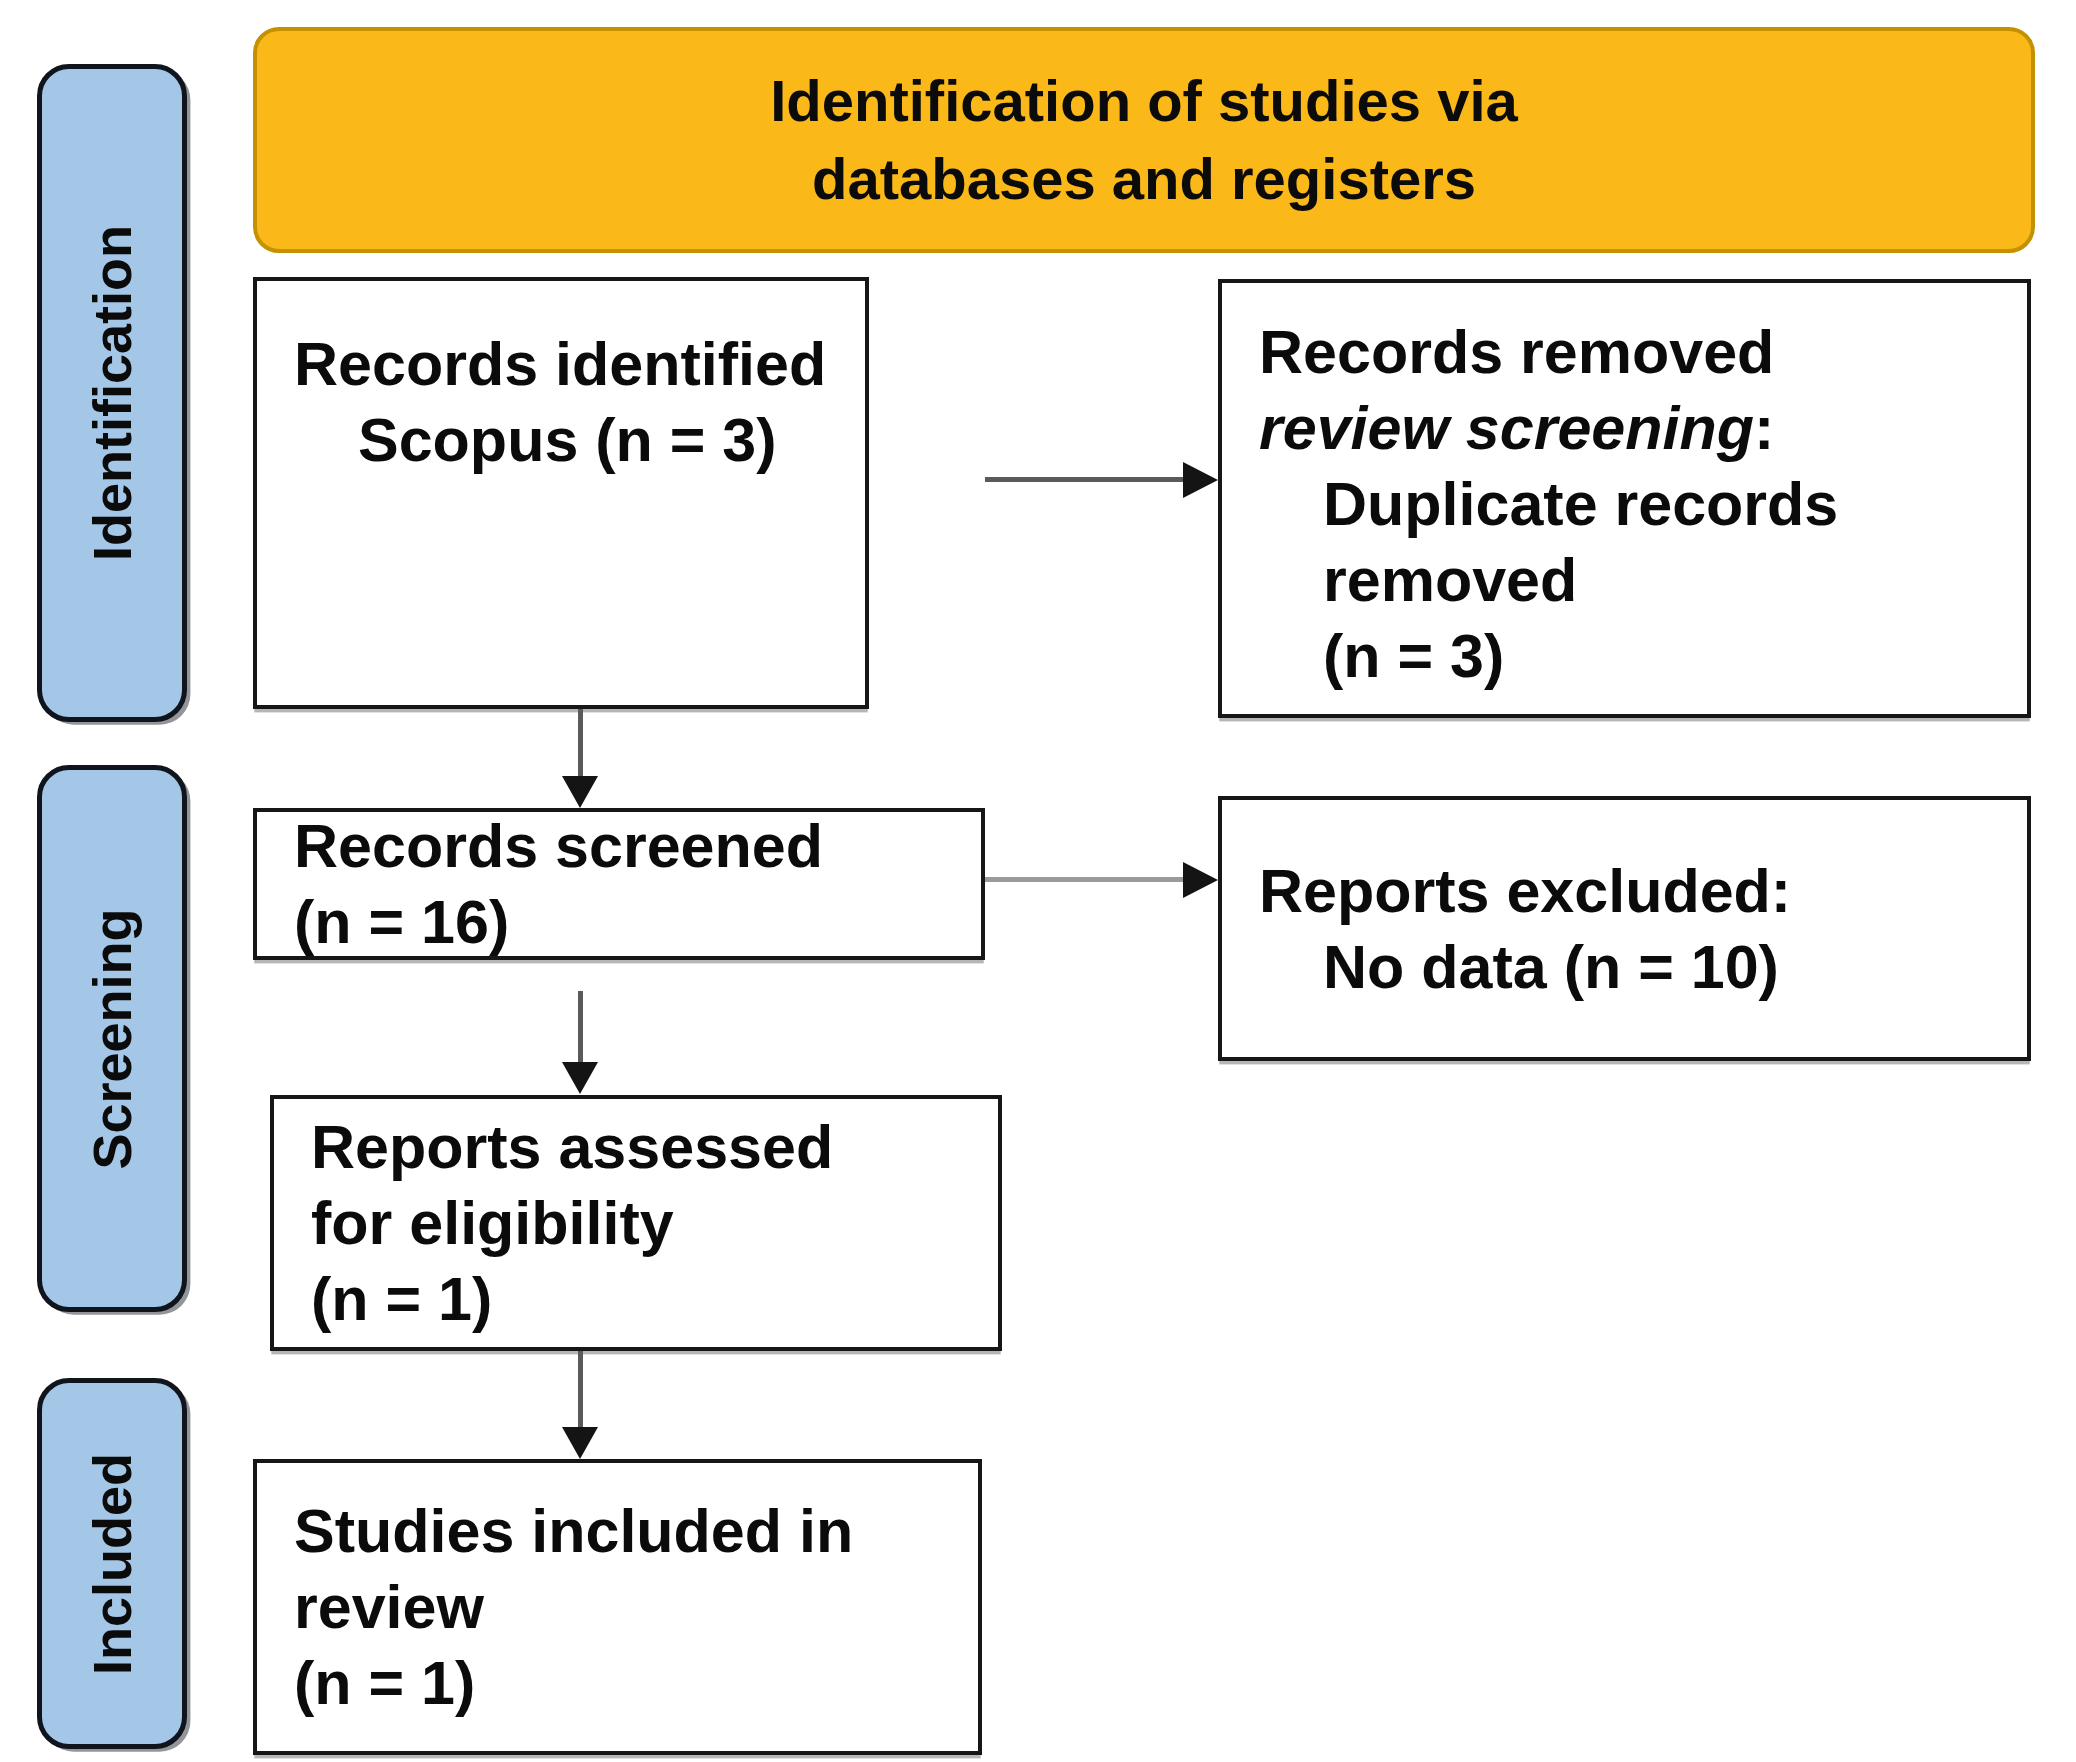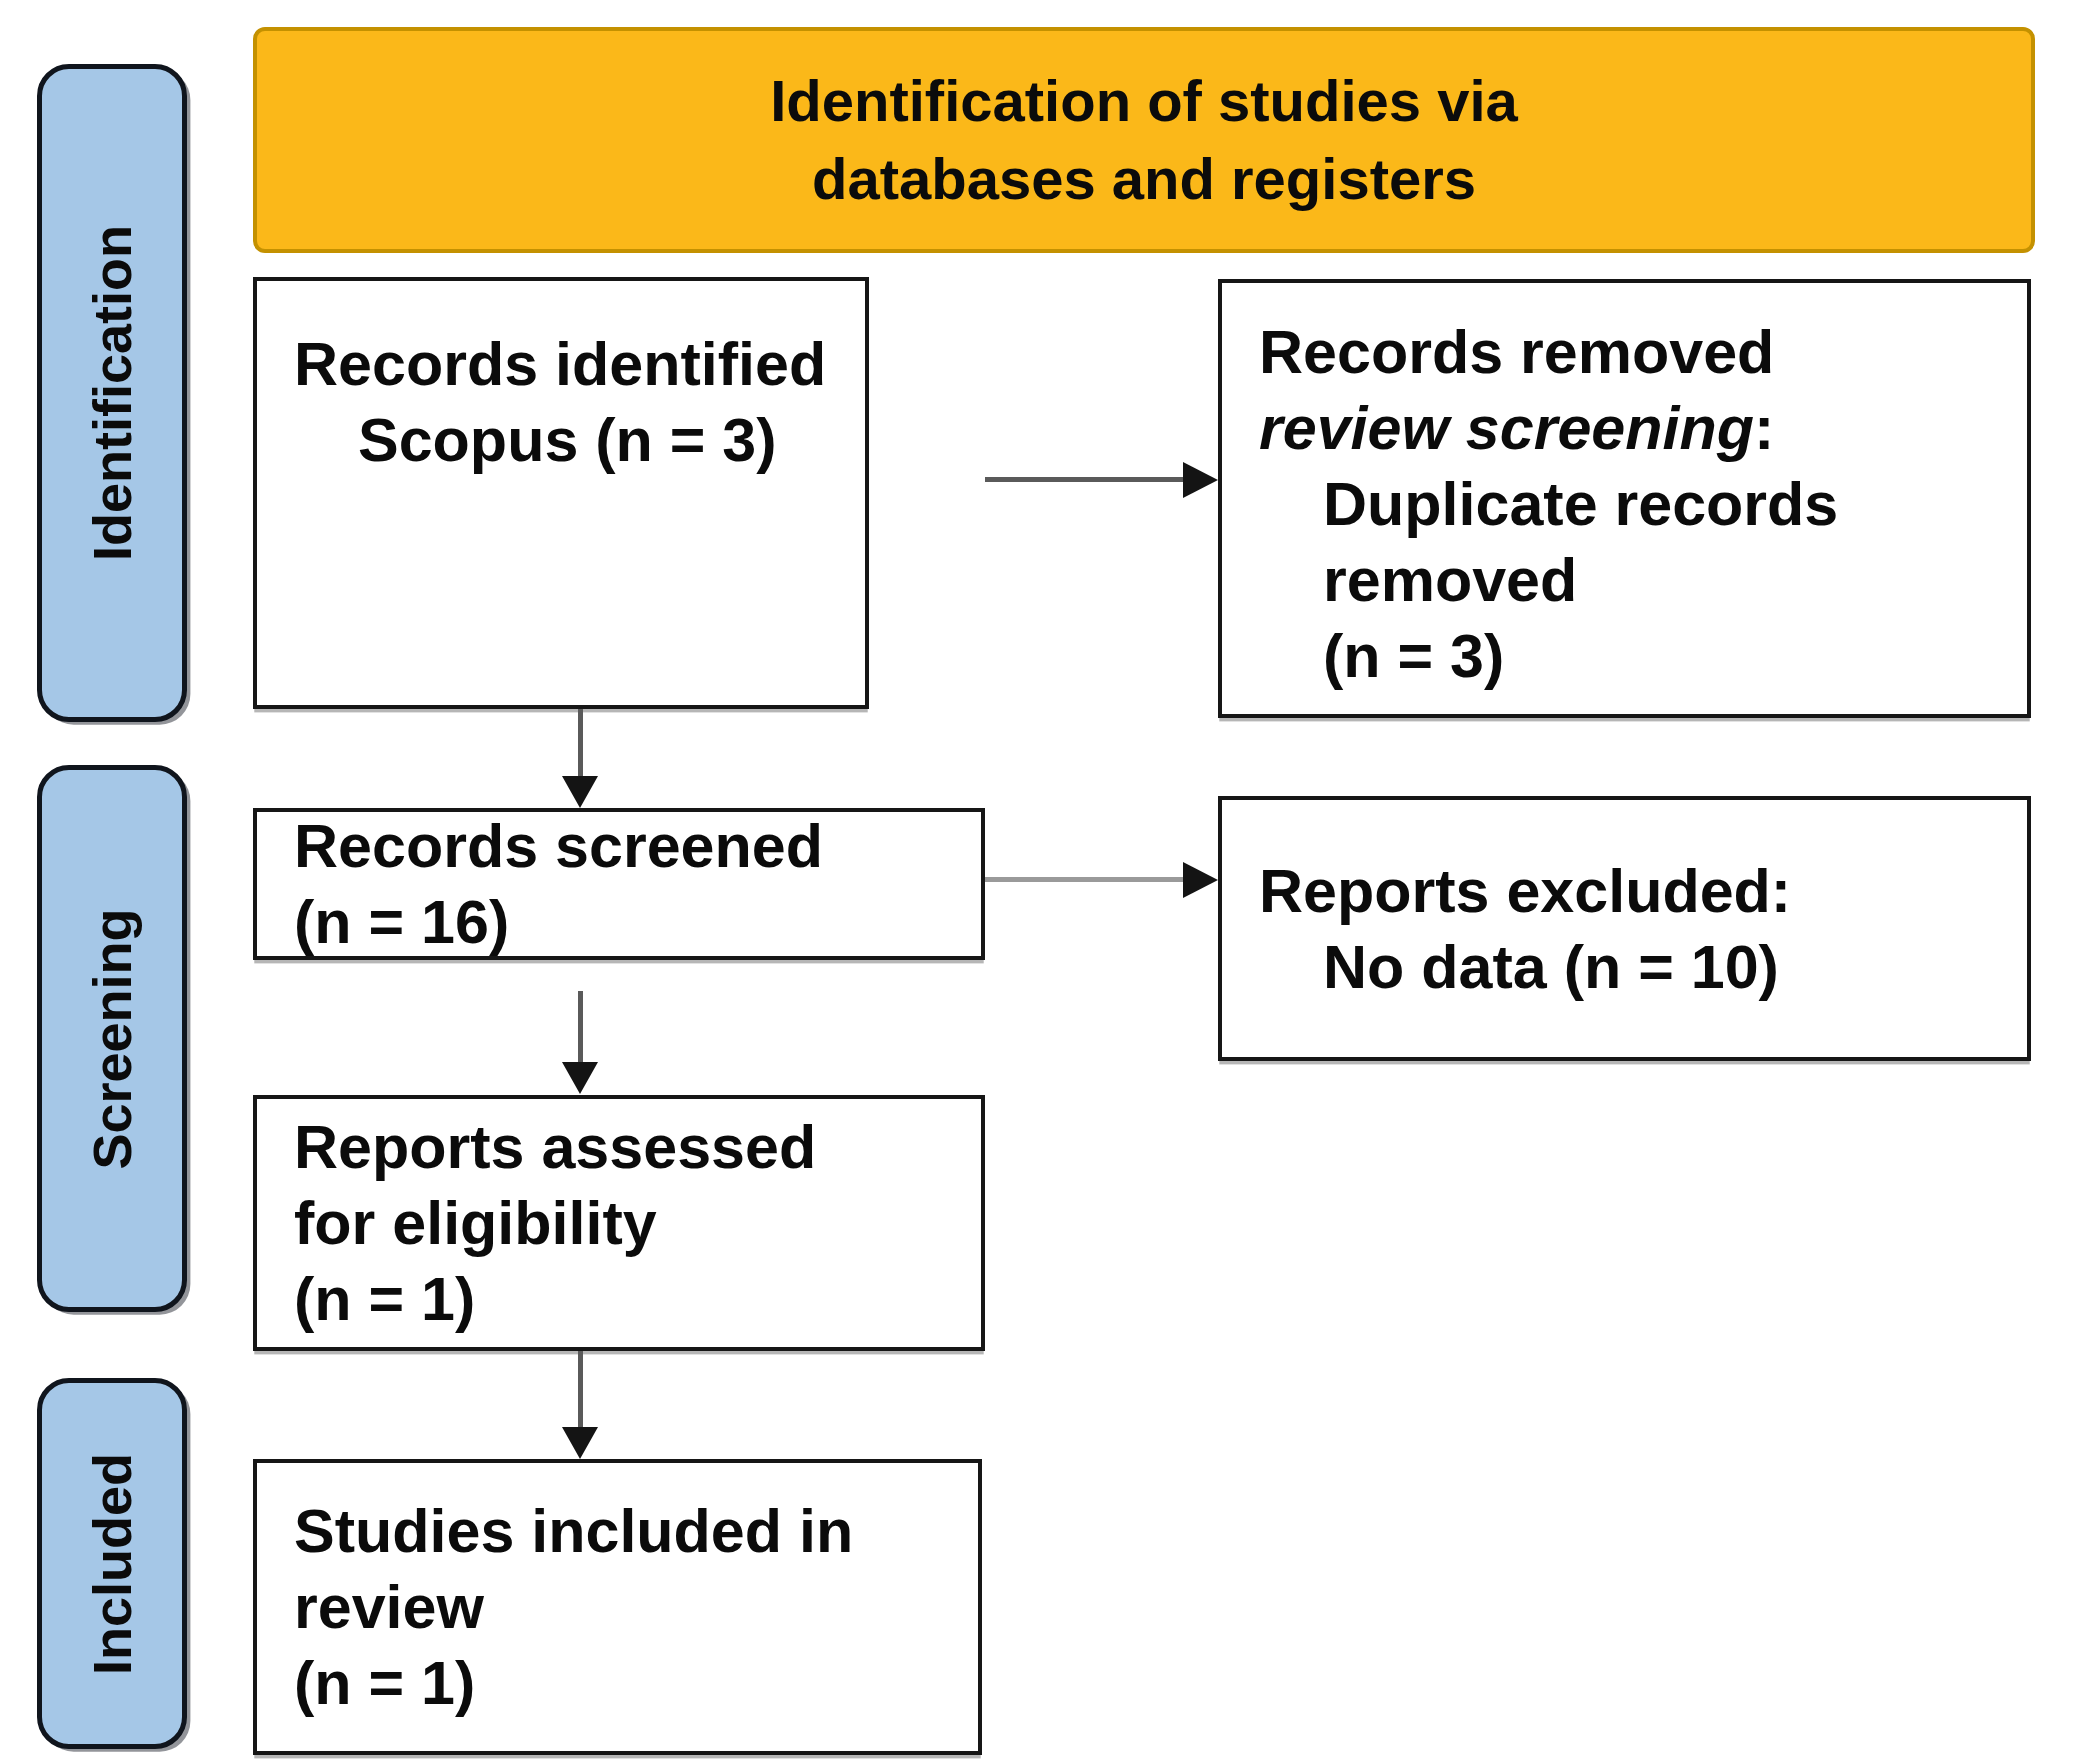"Identification of studies via" .header-banner { border-radius: 12px -> 26px }
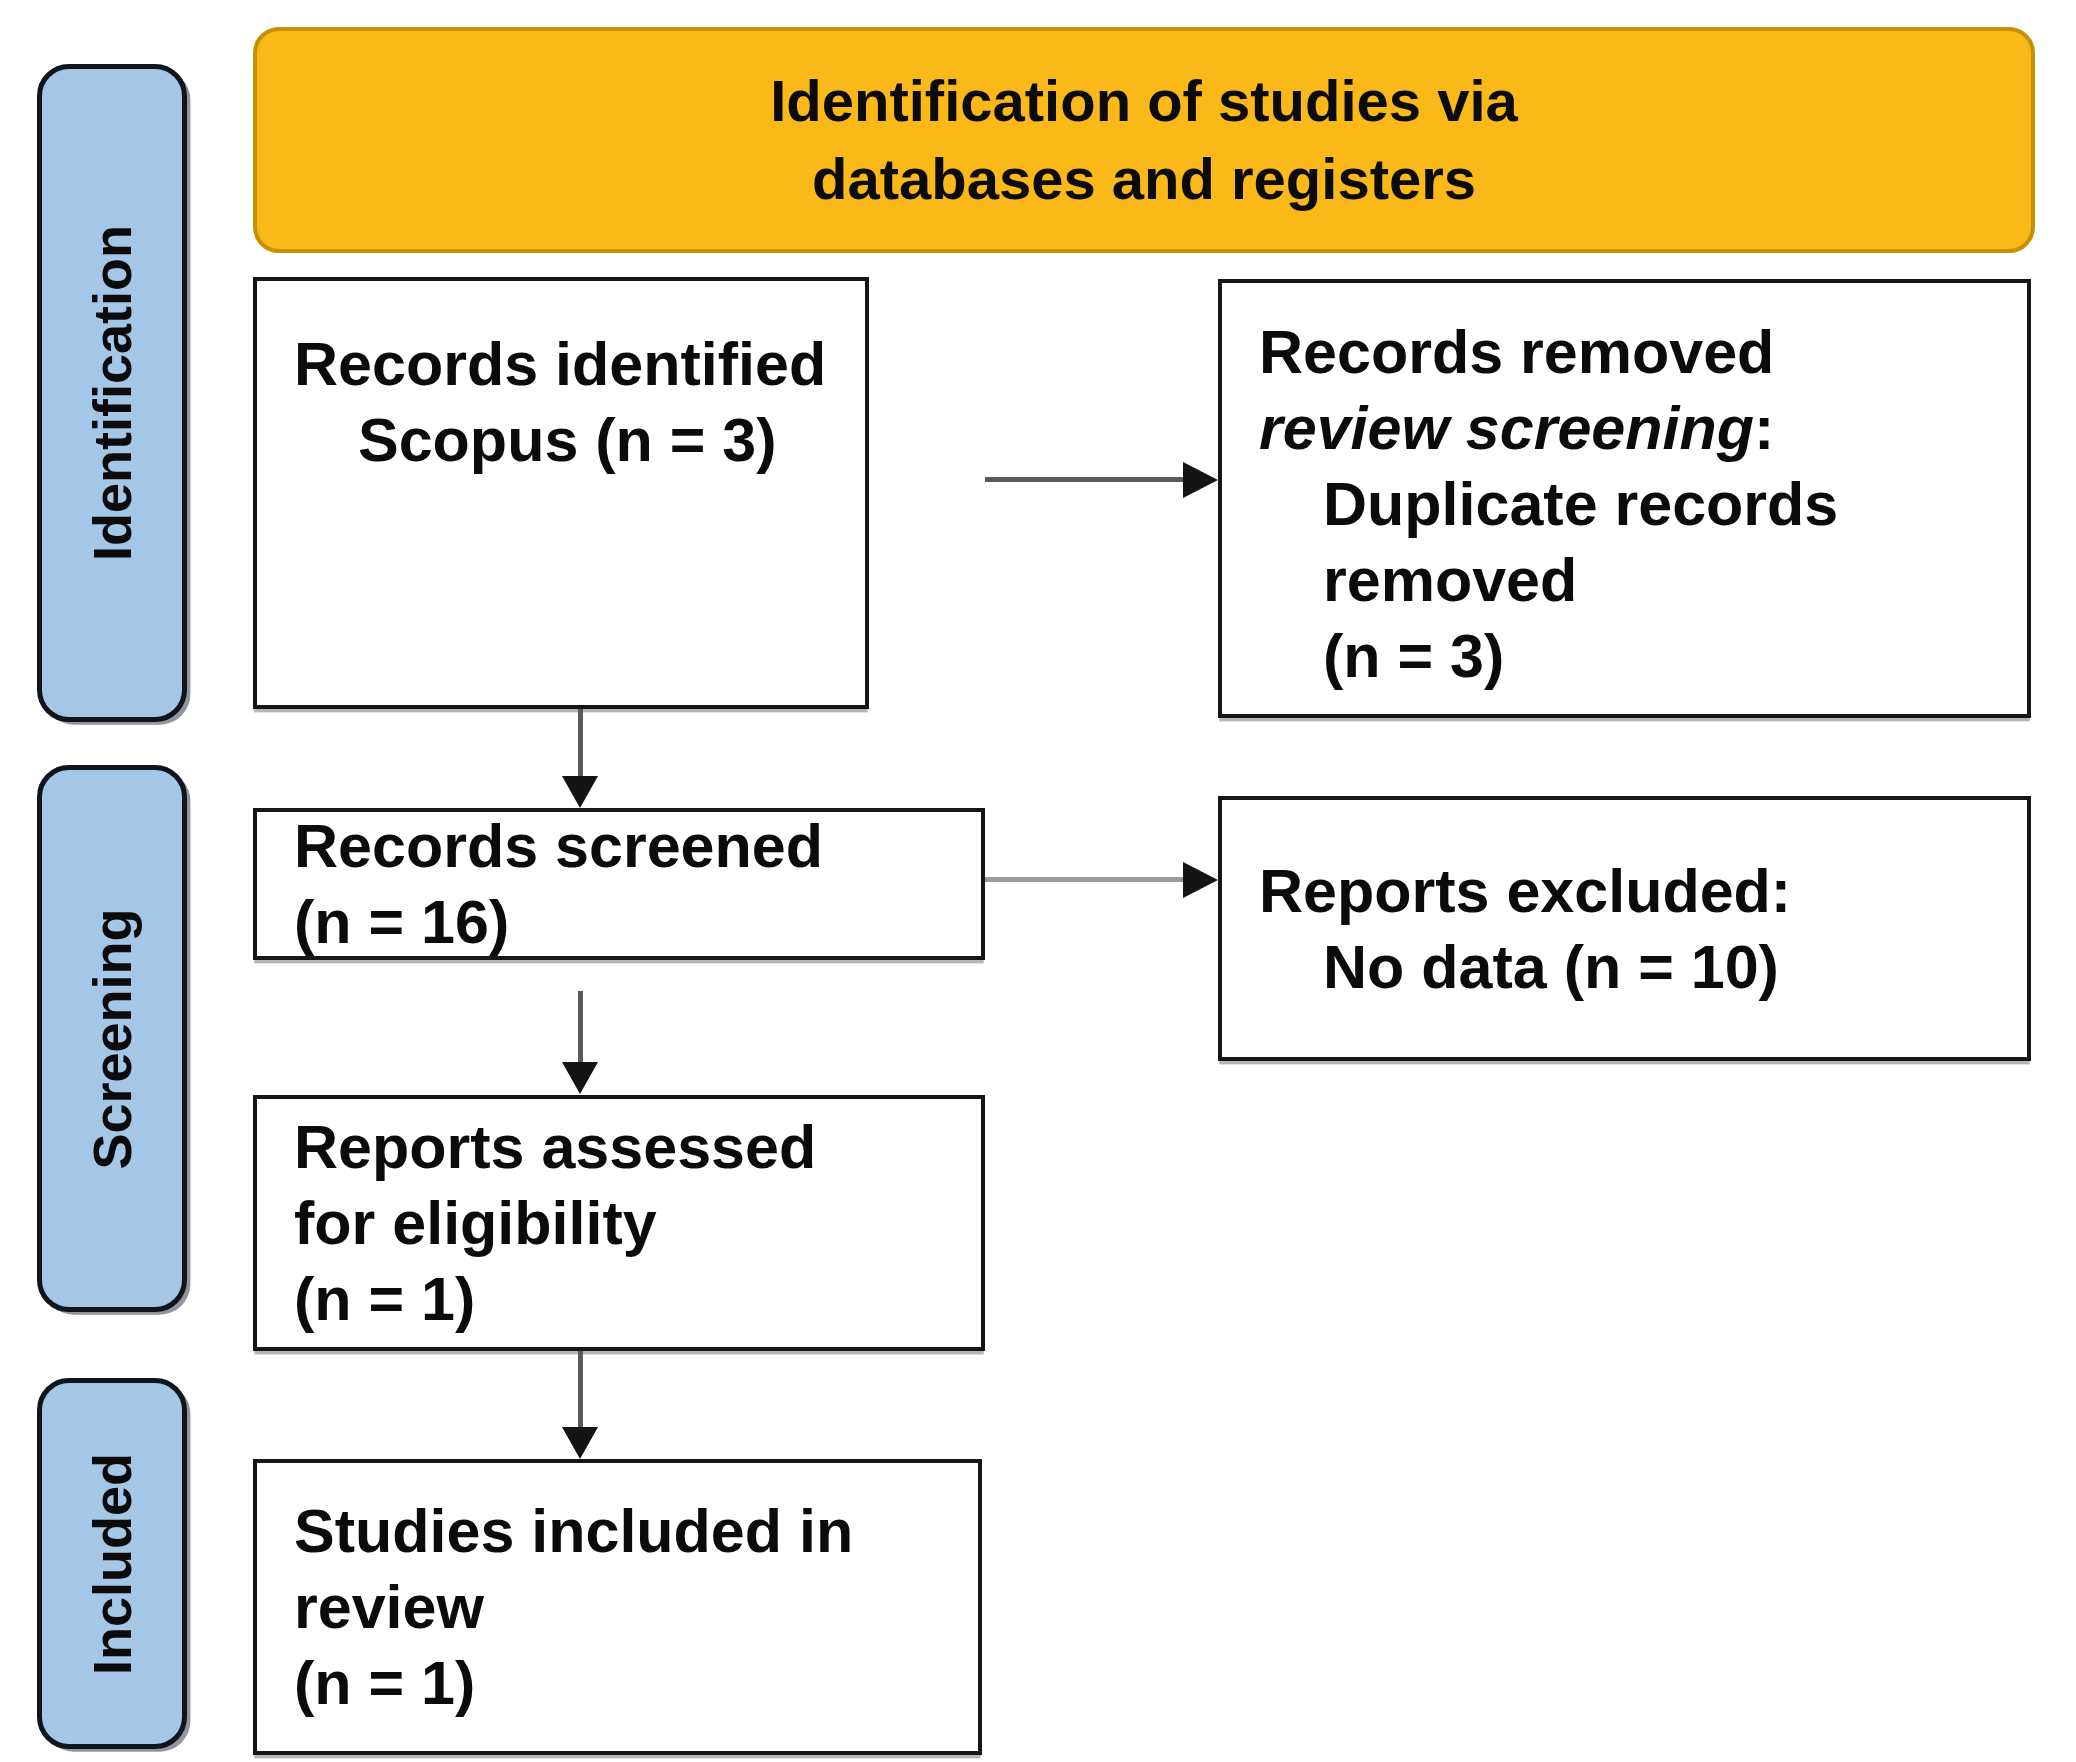"Reports assessed" .box-assessed { left: 253px -> 270px }
